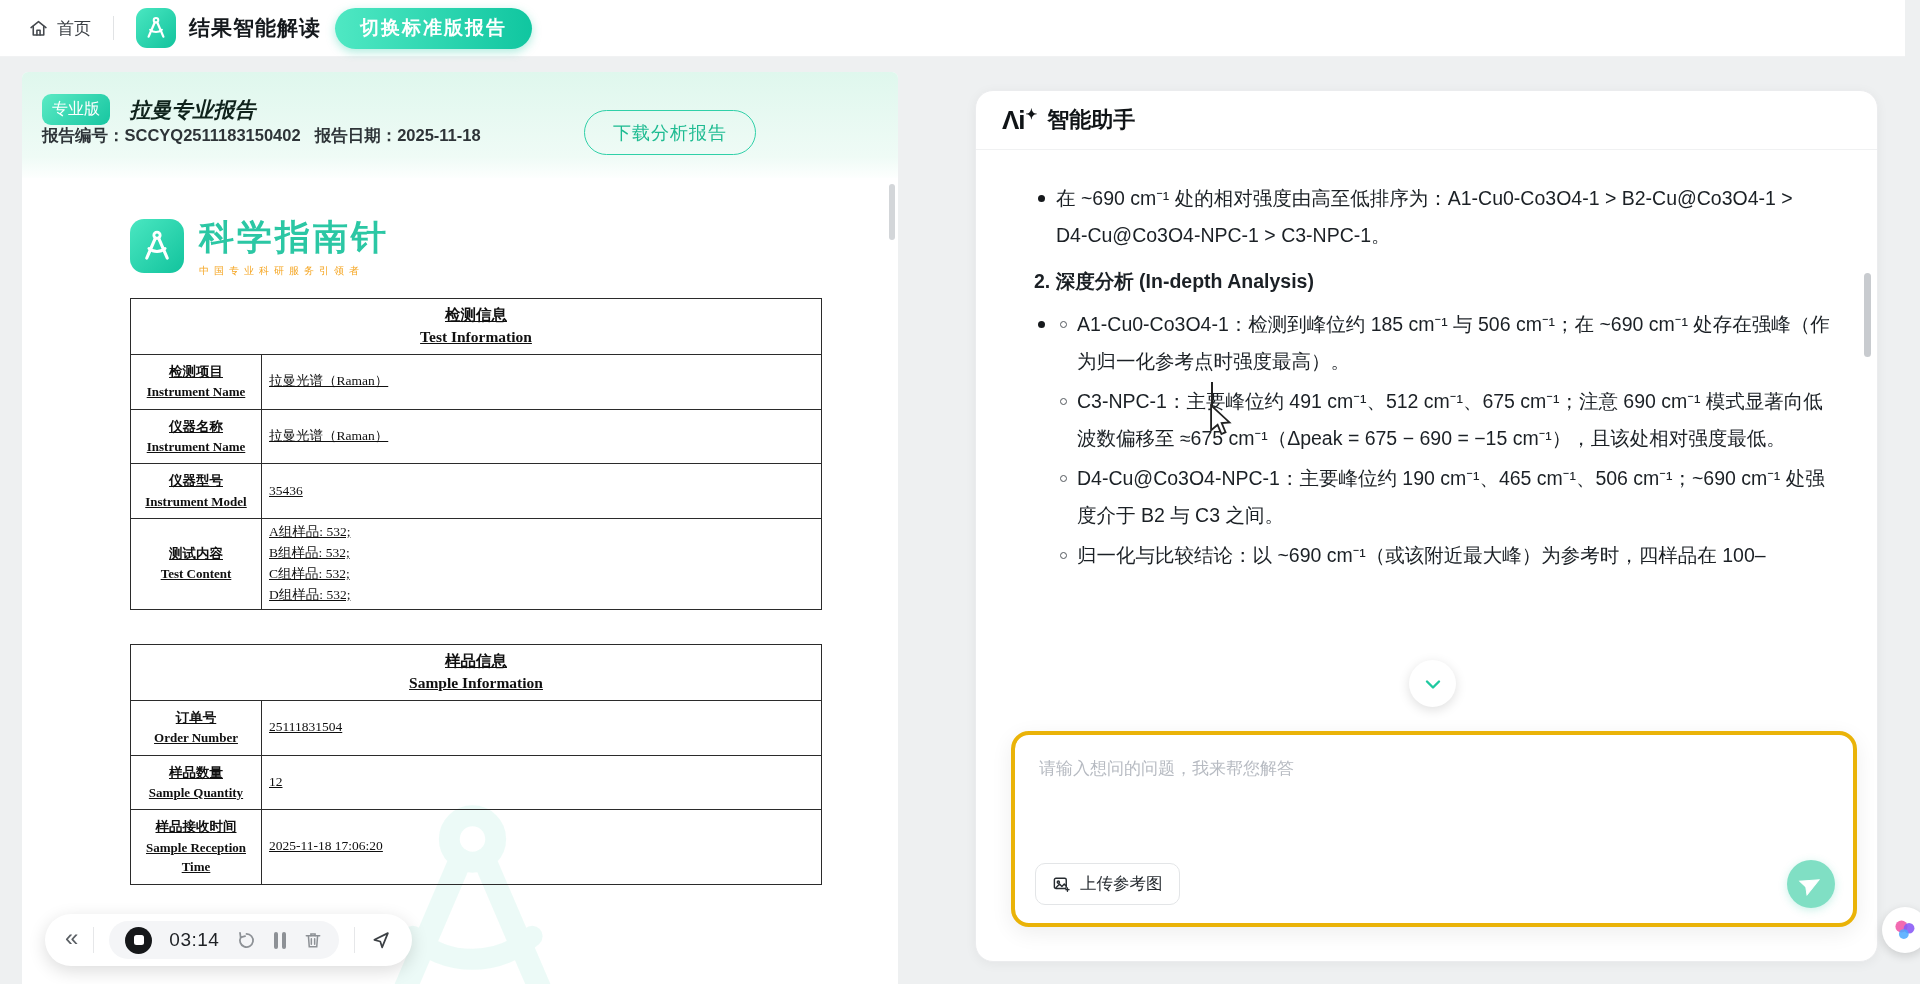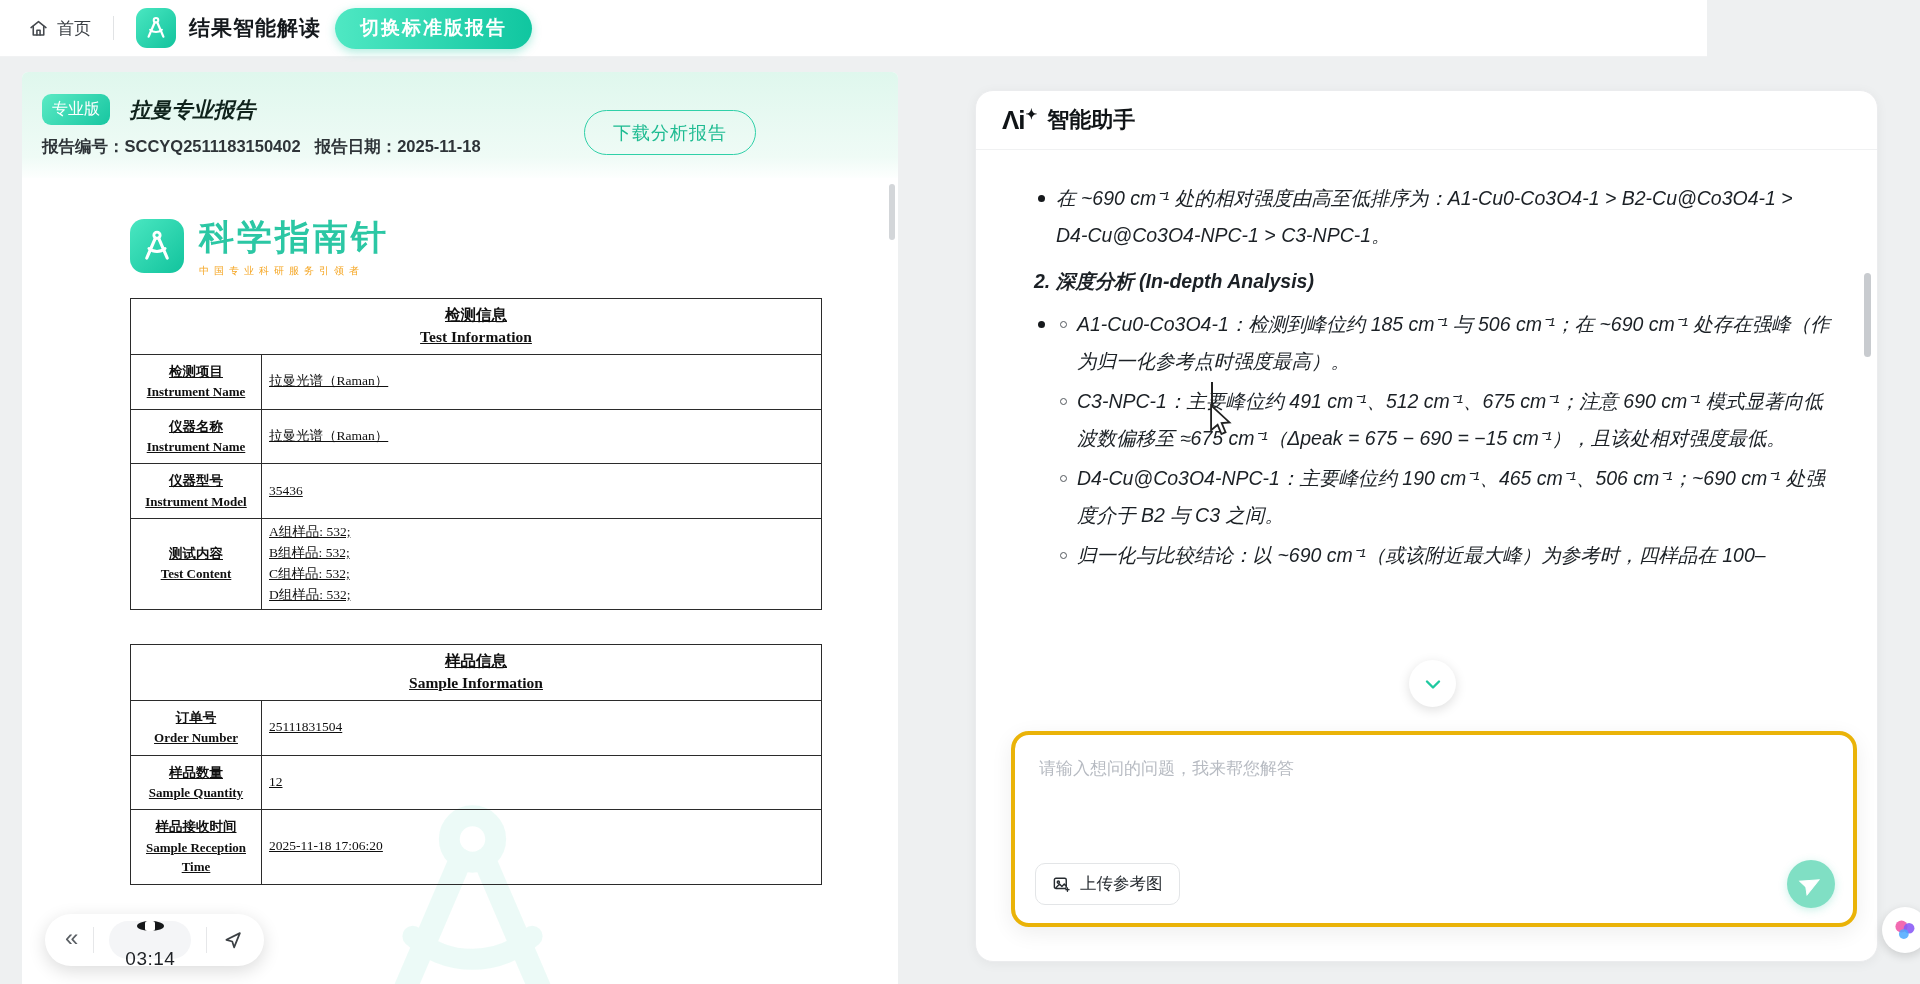"首页" .topbar { width: 1707px -> 1905px }
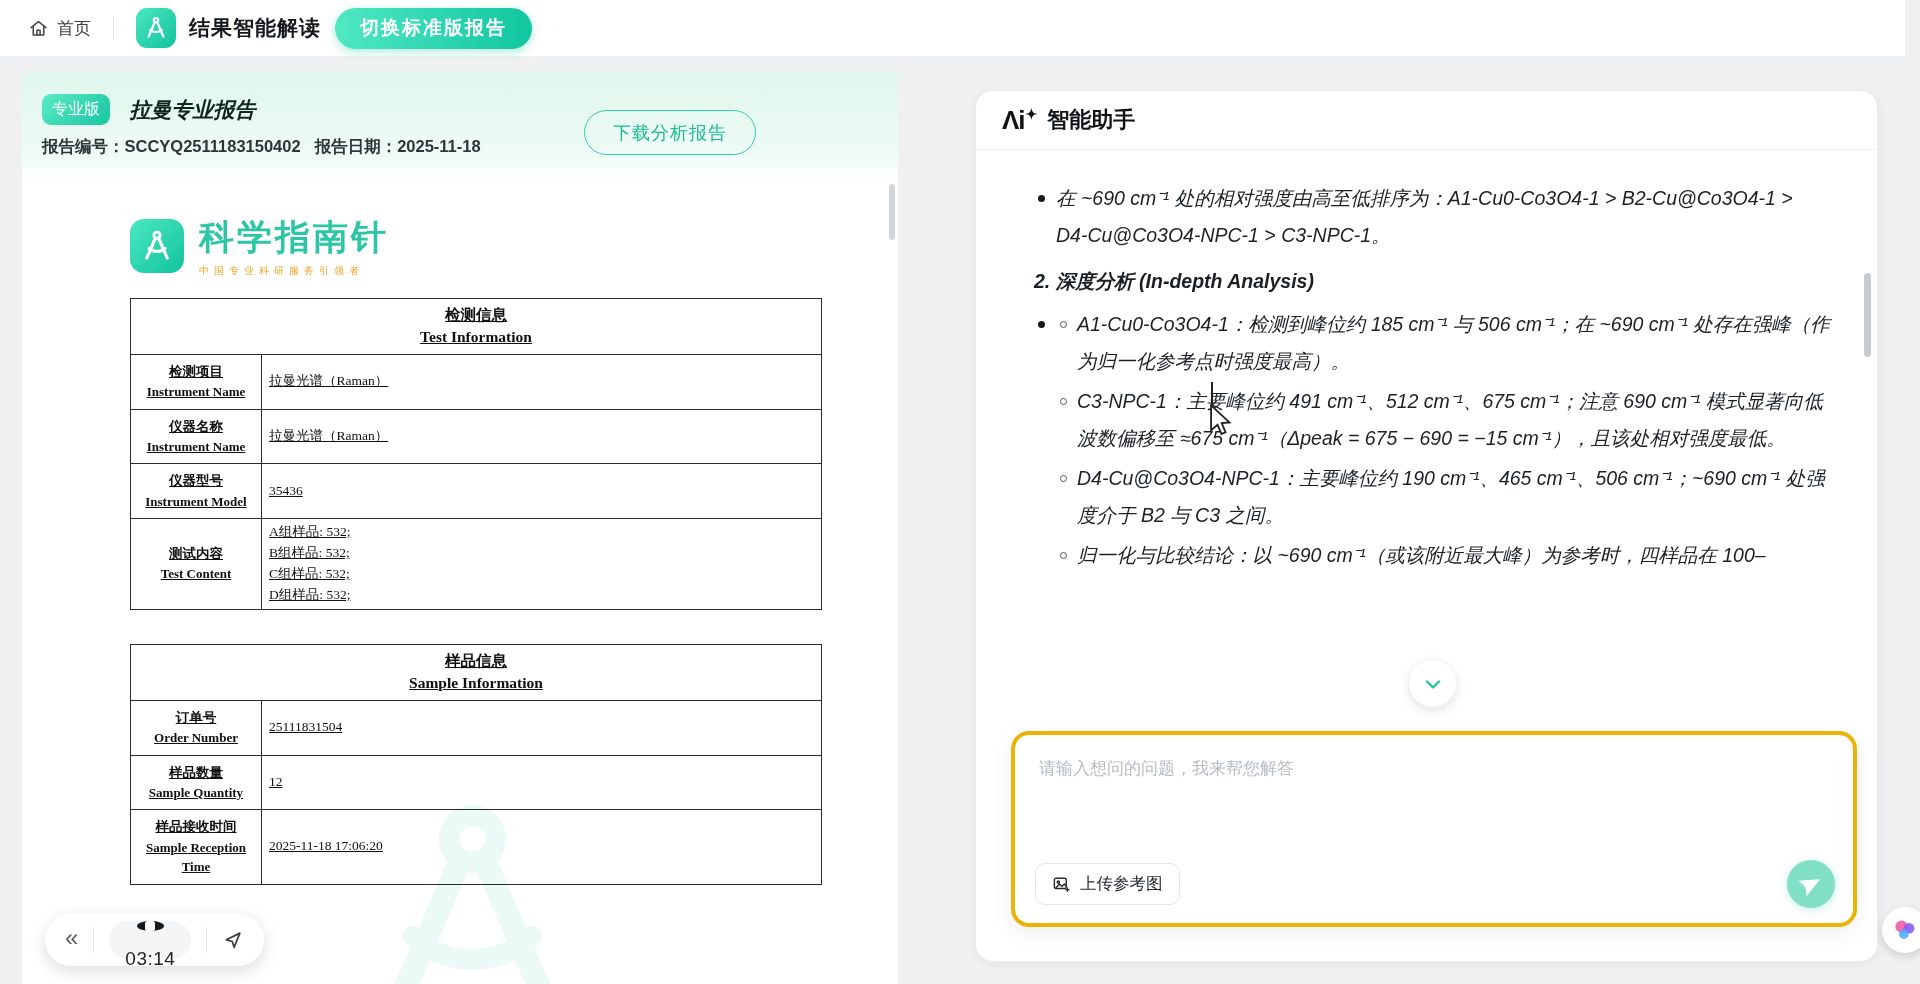"报告编号：SCCYQ2511183150402 报告日期：2025-11-18" .report-meta { margin-top: 11px -> none }
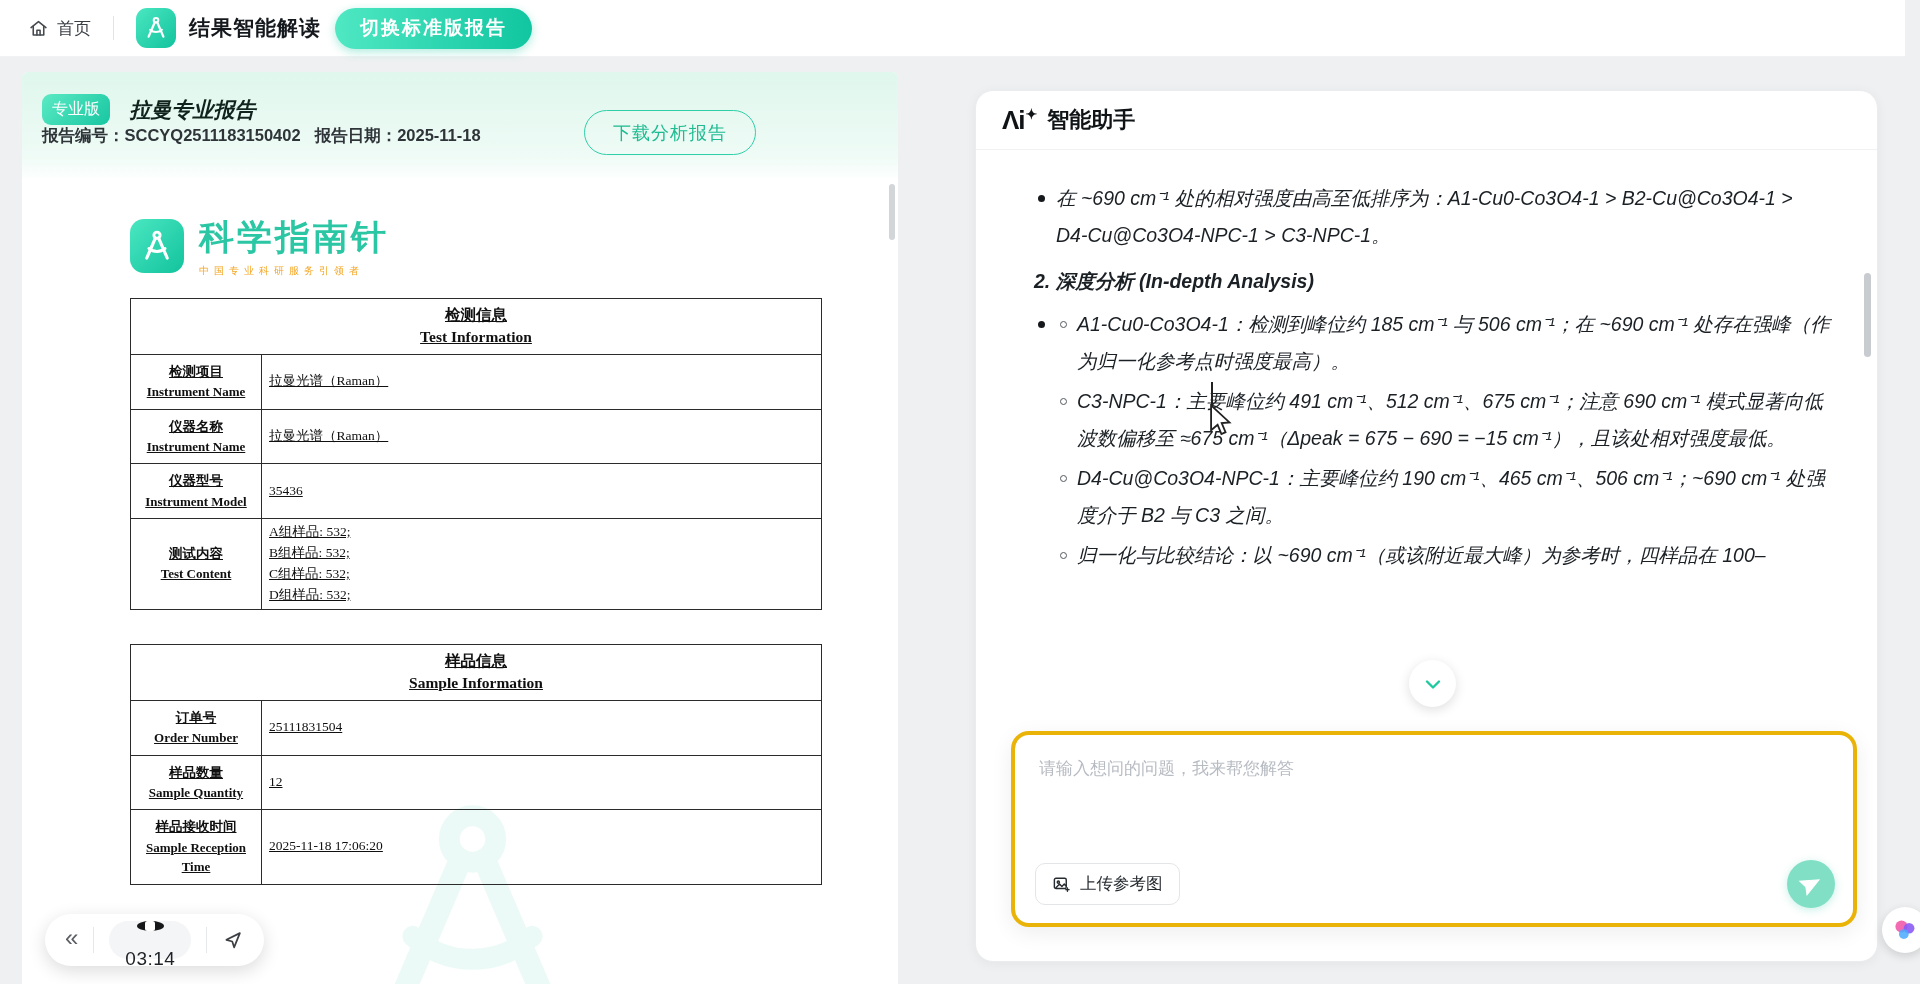"在 ~690 cm⁻¹ 处的相对强度由高至低排序为：A1-Cu0-Co3O4-1" .ai-item { font-style: italic -> none }
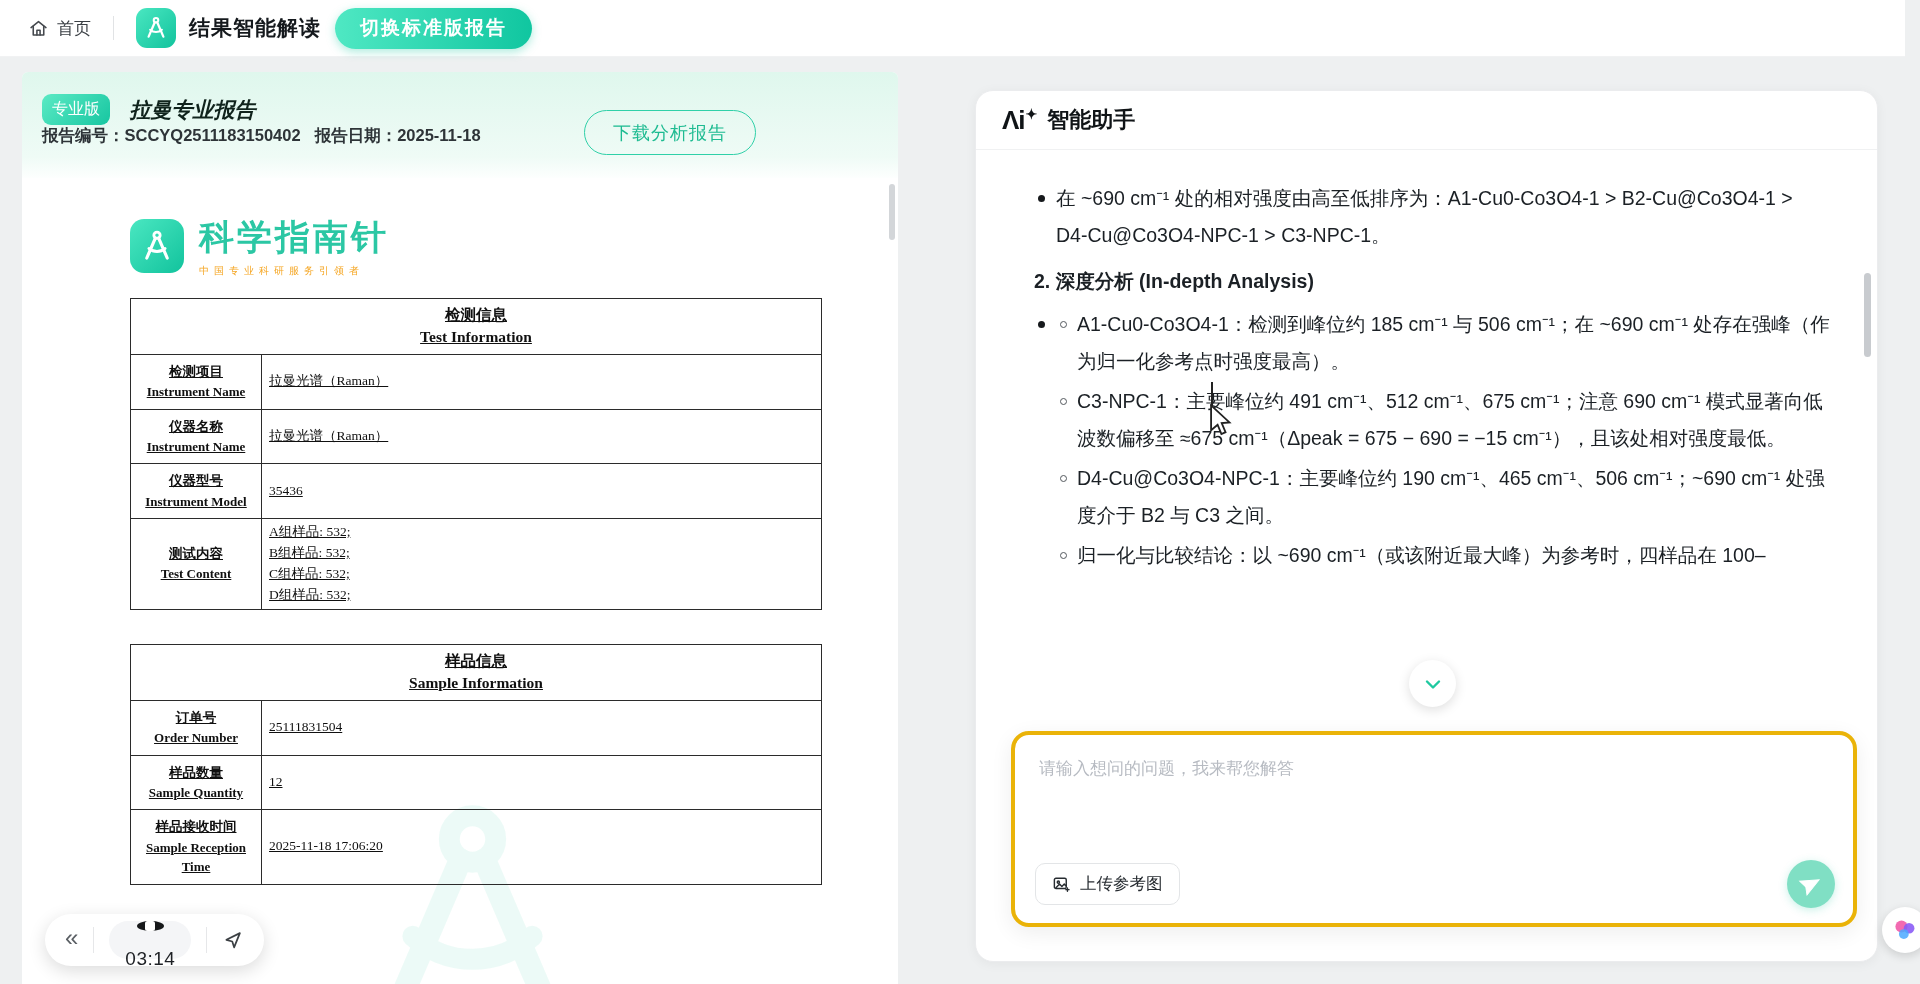"03:14" .rec-pill { flex-direction: column -> none }
